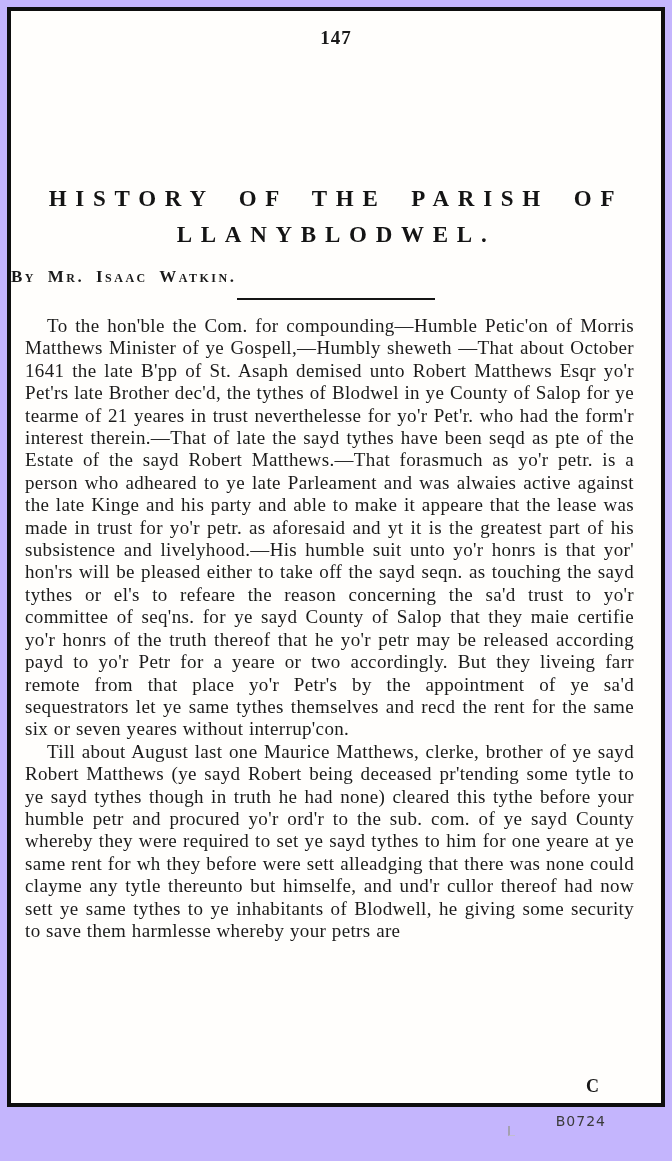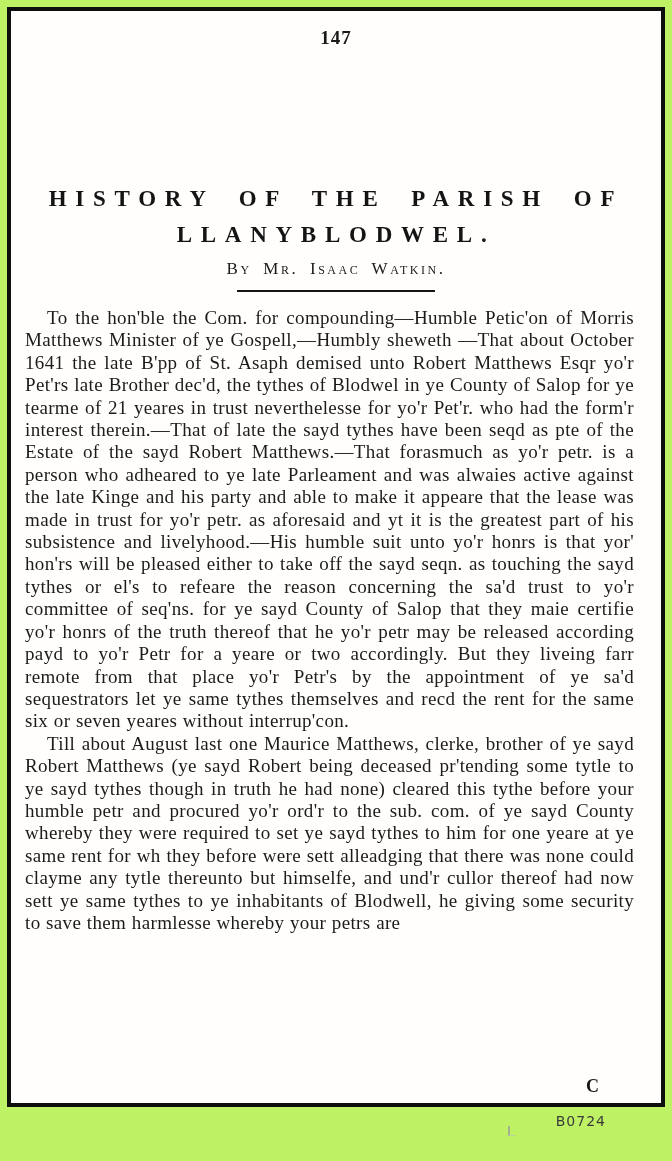"147" .scan { background: #bef264 -> #c4b5fd }
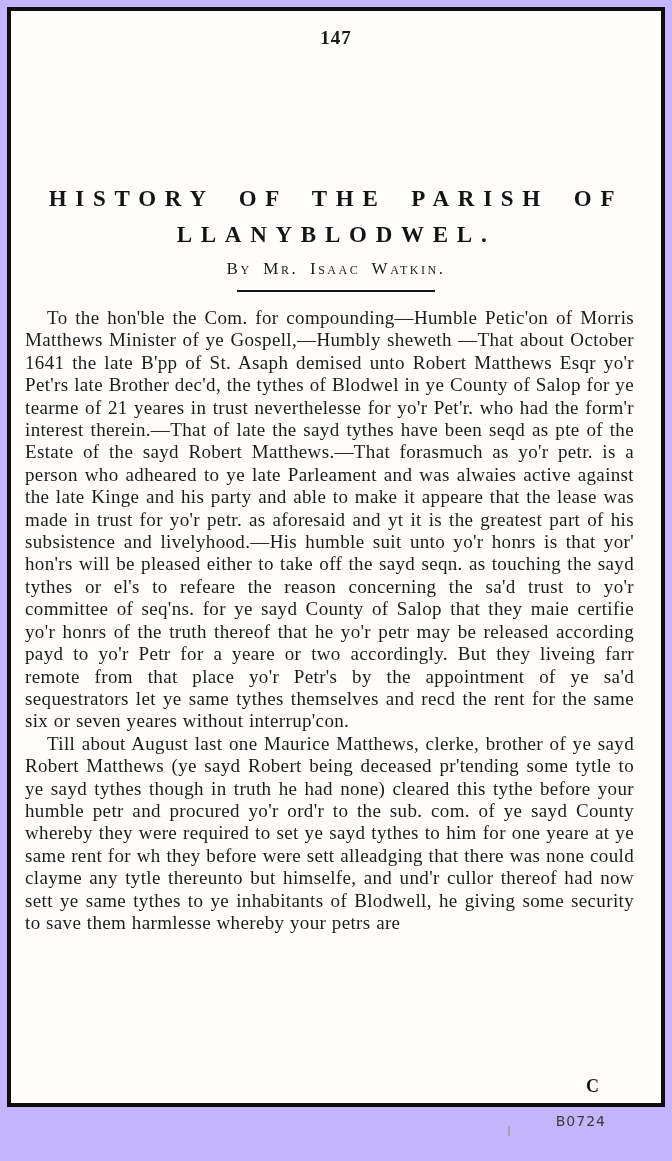"By Mr. Isaac Watkin." .byline { font-weight: normal -> bold; margin-top: 6px -> 14px; text-align: center -> none }
